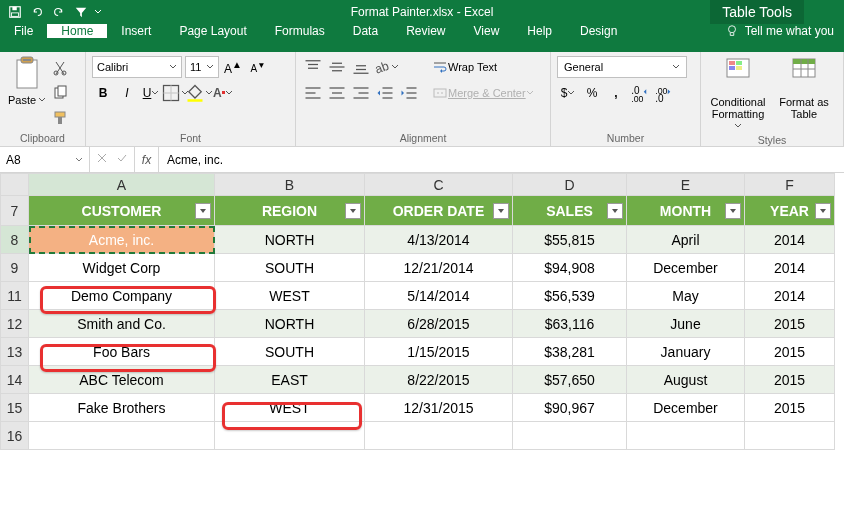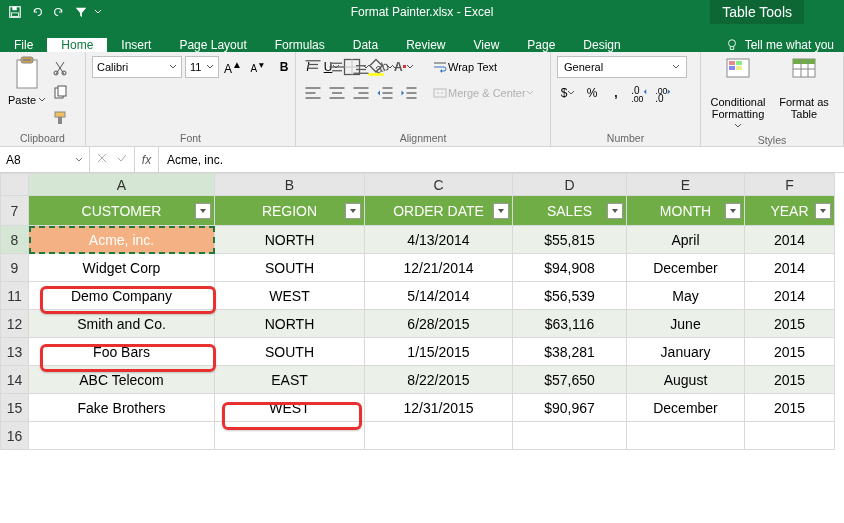"File" .menutabs { align-items: flex-end -> flex-start }
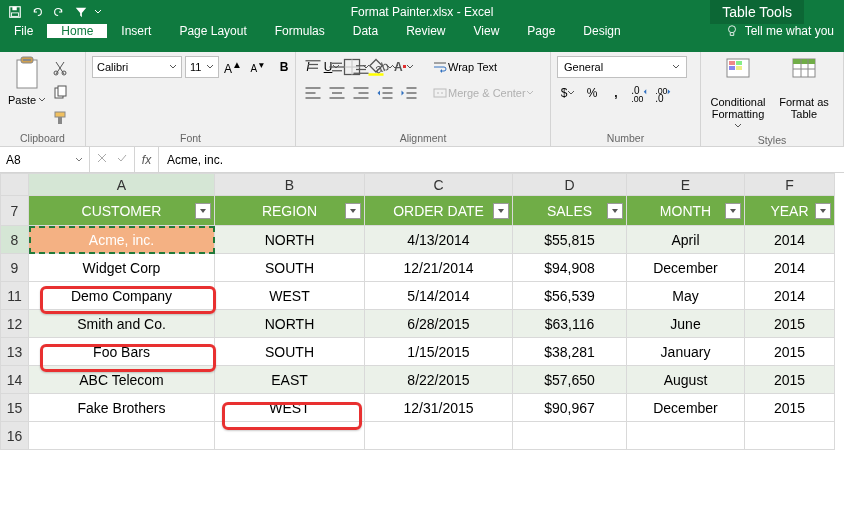"Page" div.mtab { text: Page -> Help }
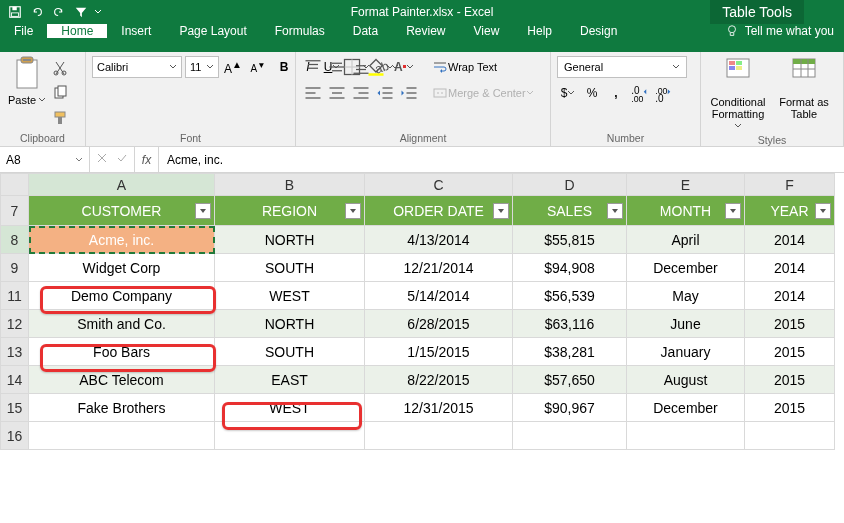"Calibri" .font-col { flex-direction: row -> column }
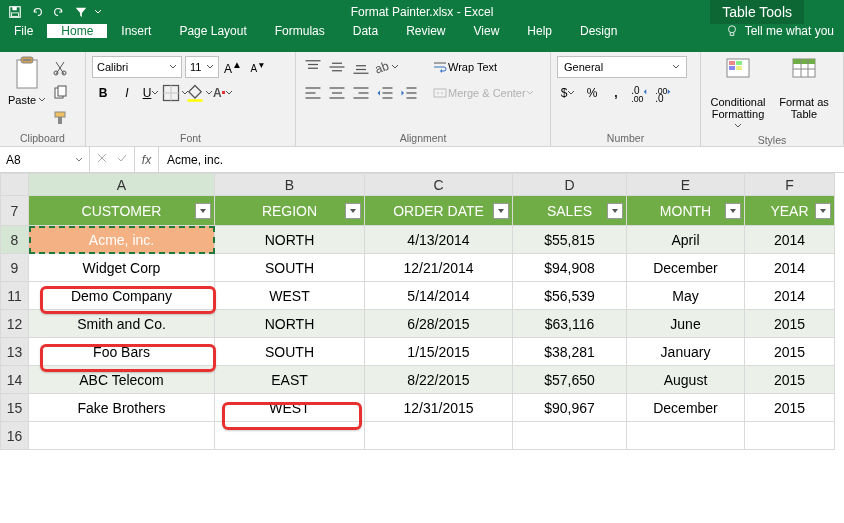"Merge & Center" .wm-btn.disabled { text-decoration: none -> underline }
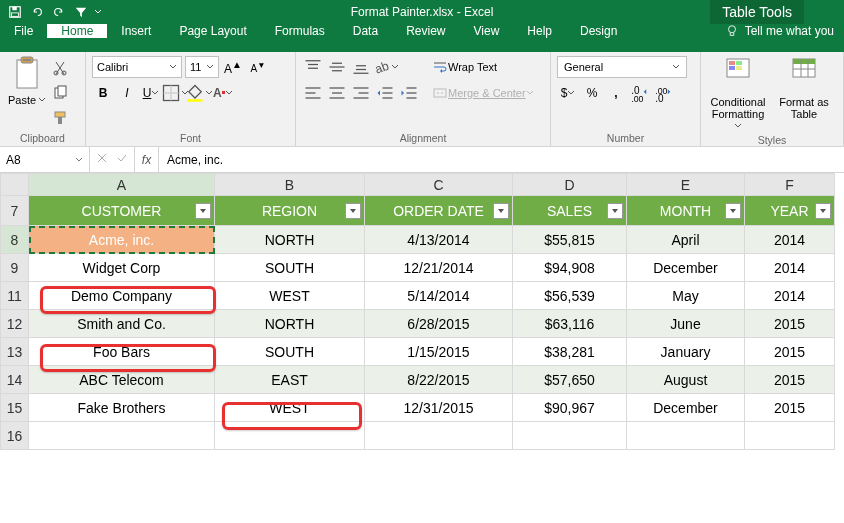"CUSTOMER" .tbl-hdr { font-weight: normal -> bold }
